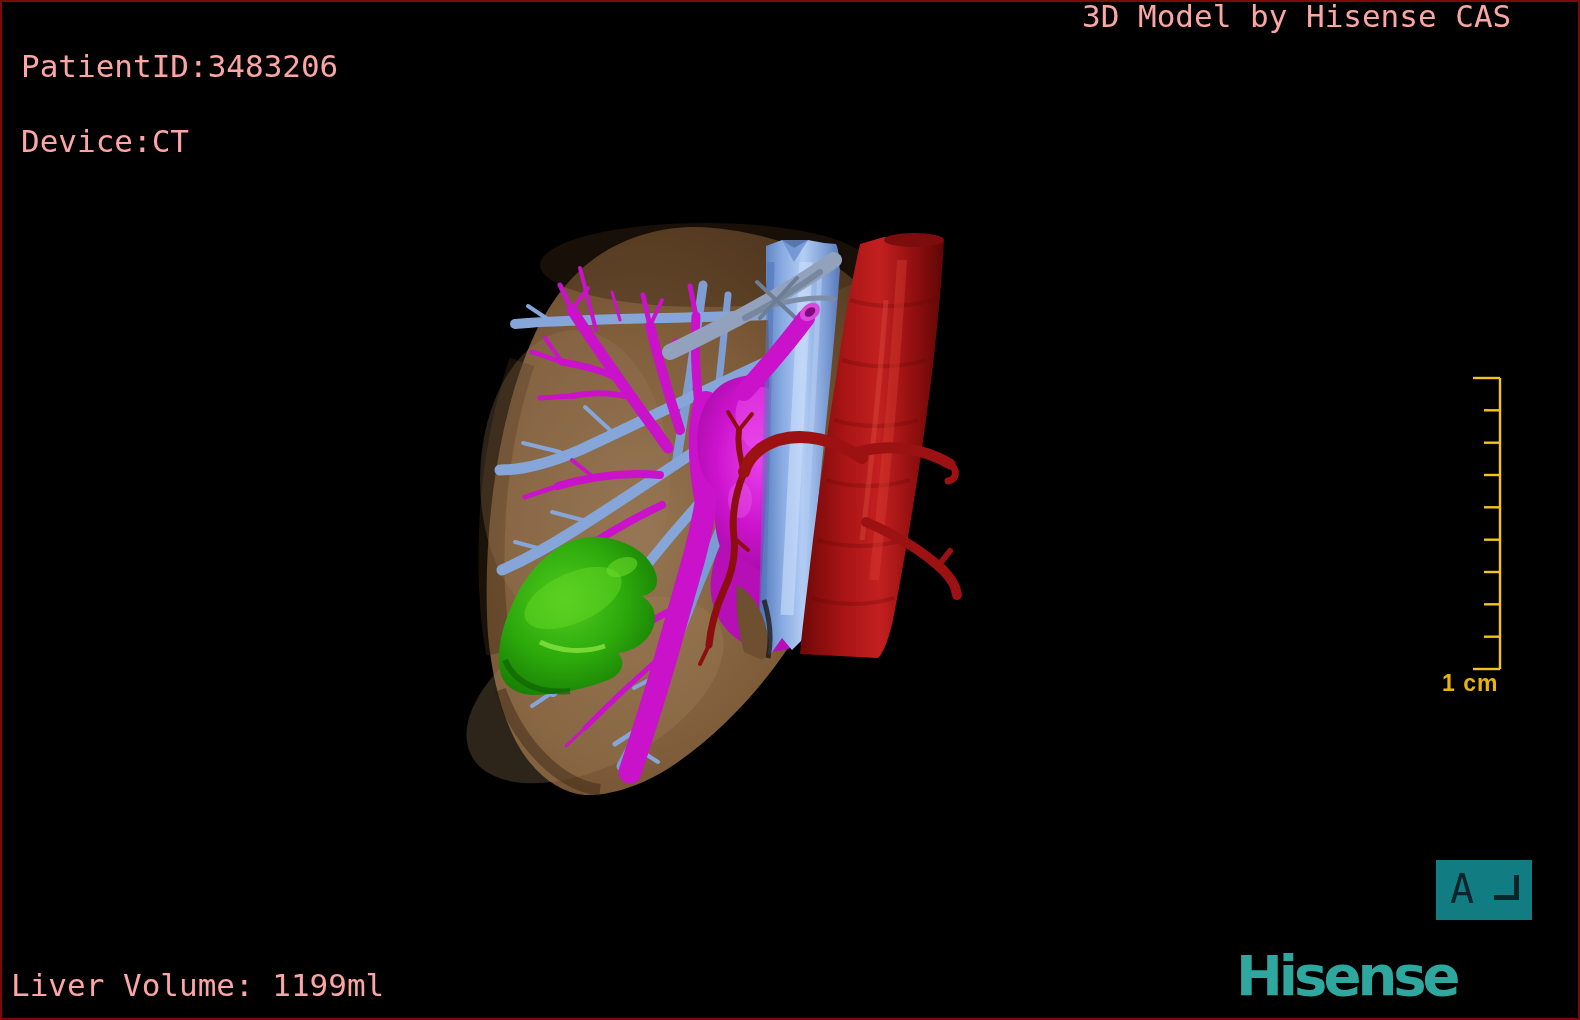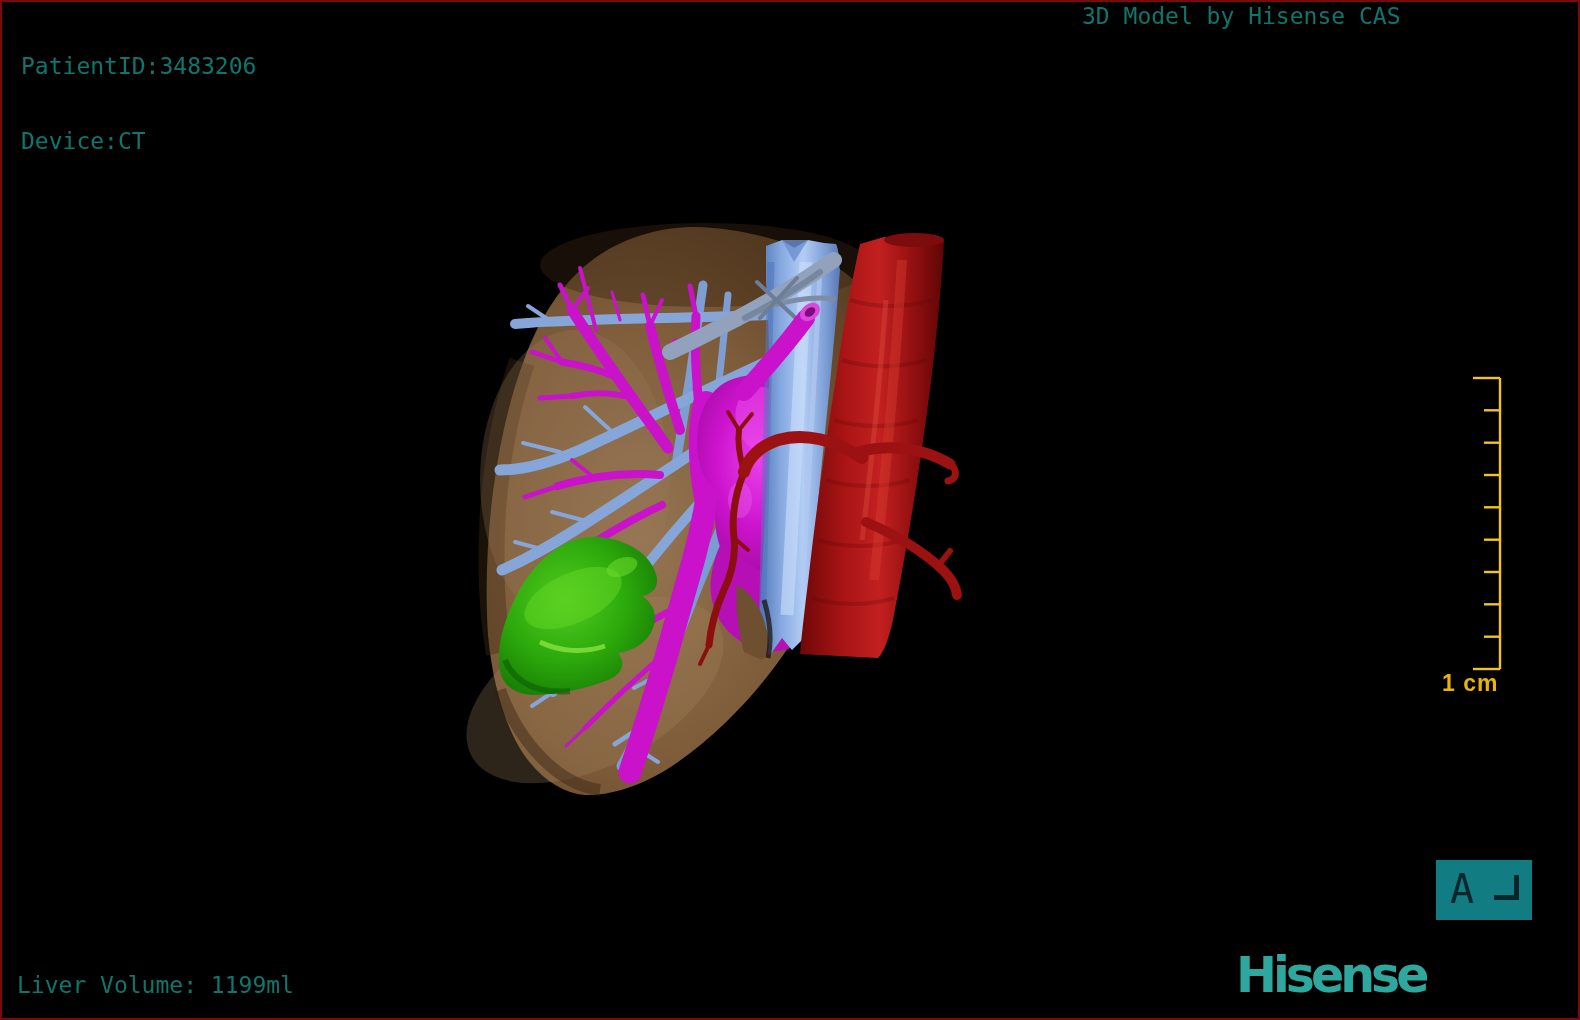"3D Model by Hisense CAS" .overlay-text { color: #0f766e -> #fca5a5; font-size: 23px -> 31px }
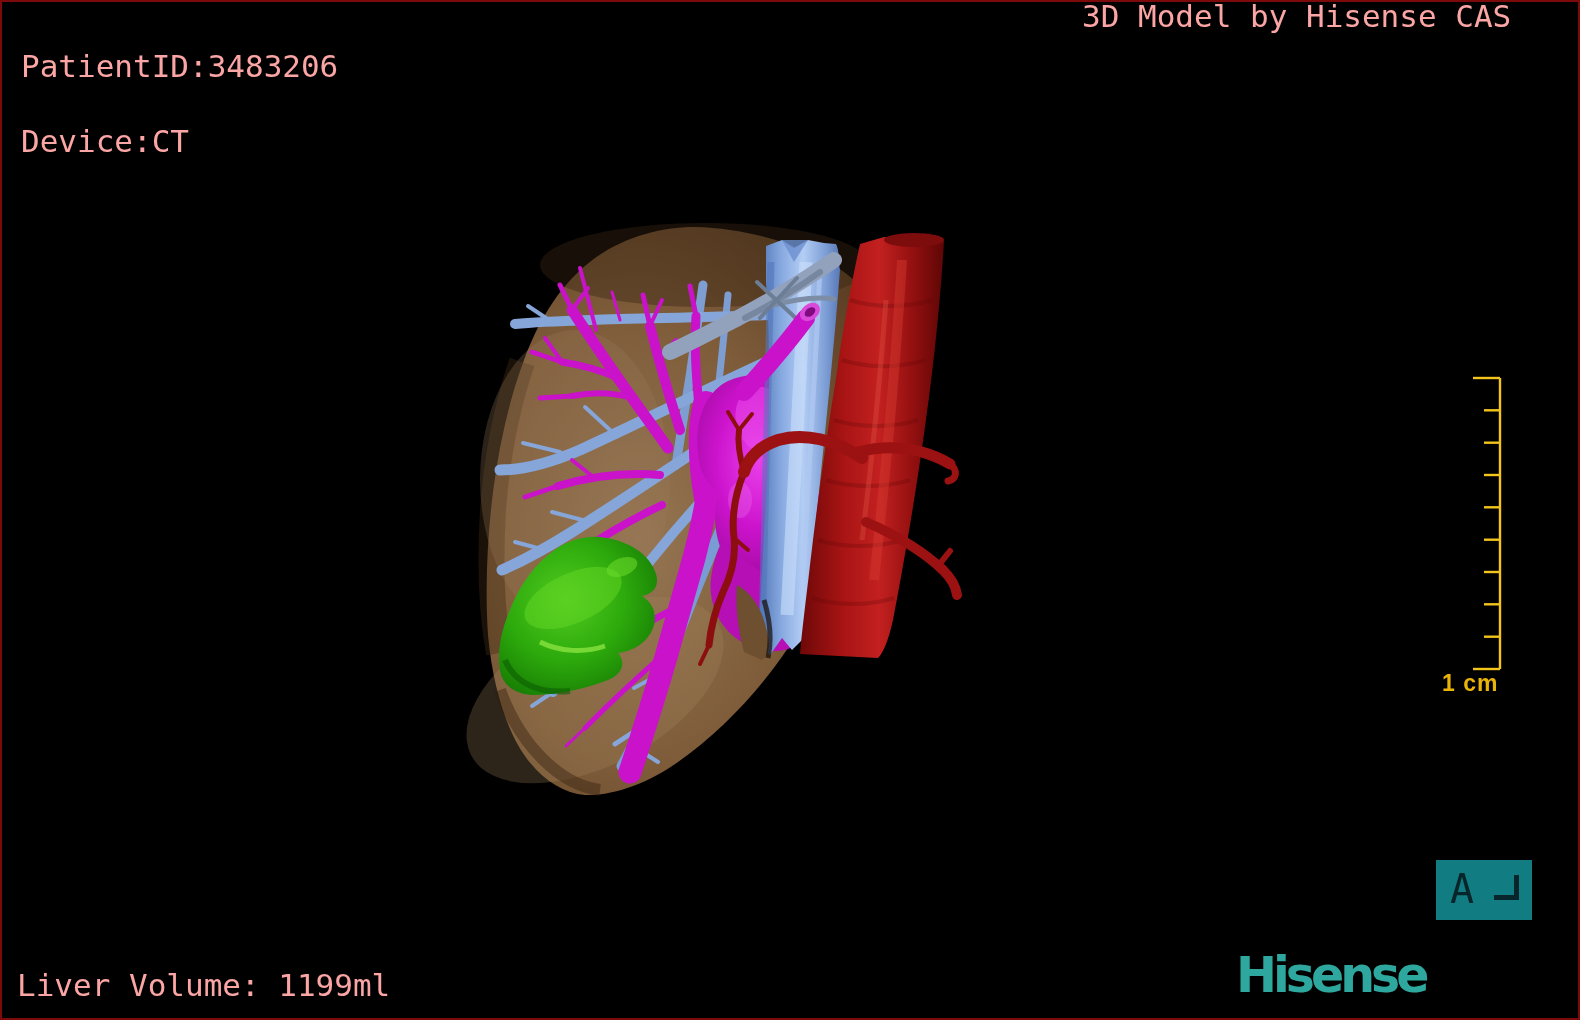"Liver Volume: 1199ml" #liver-volume { left: 17px -> 11px }
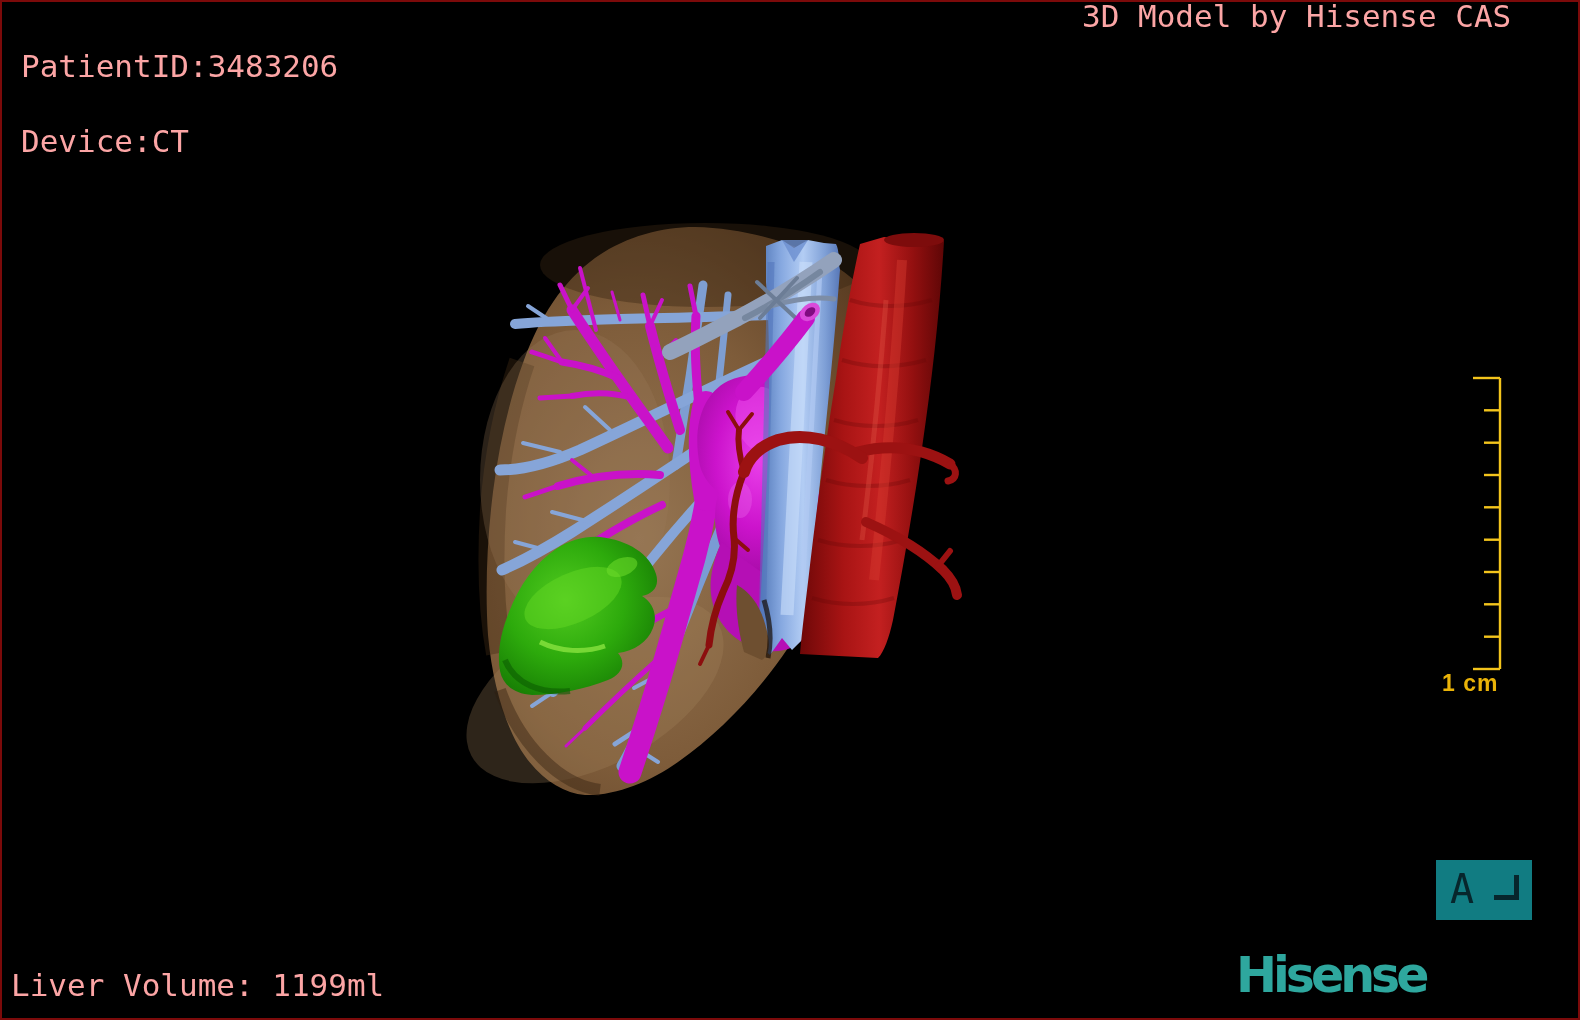"Hisense" #brand-logo { font-size: 49px -> 56px }
